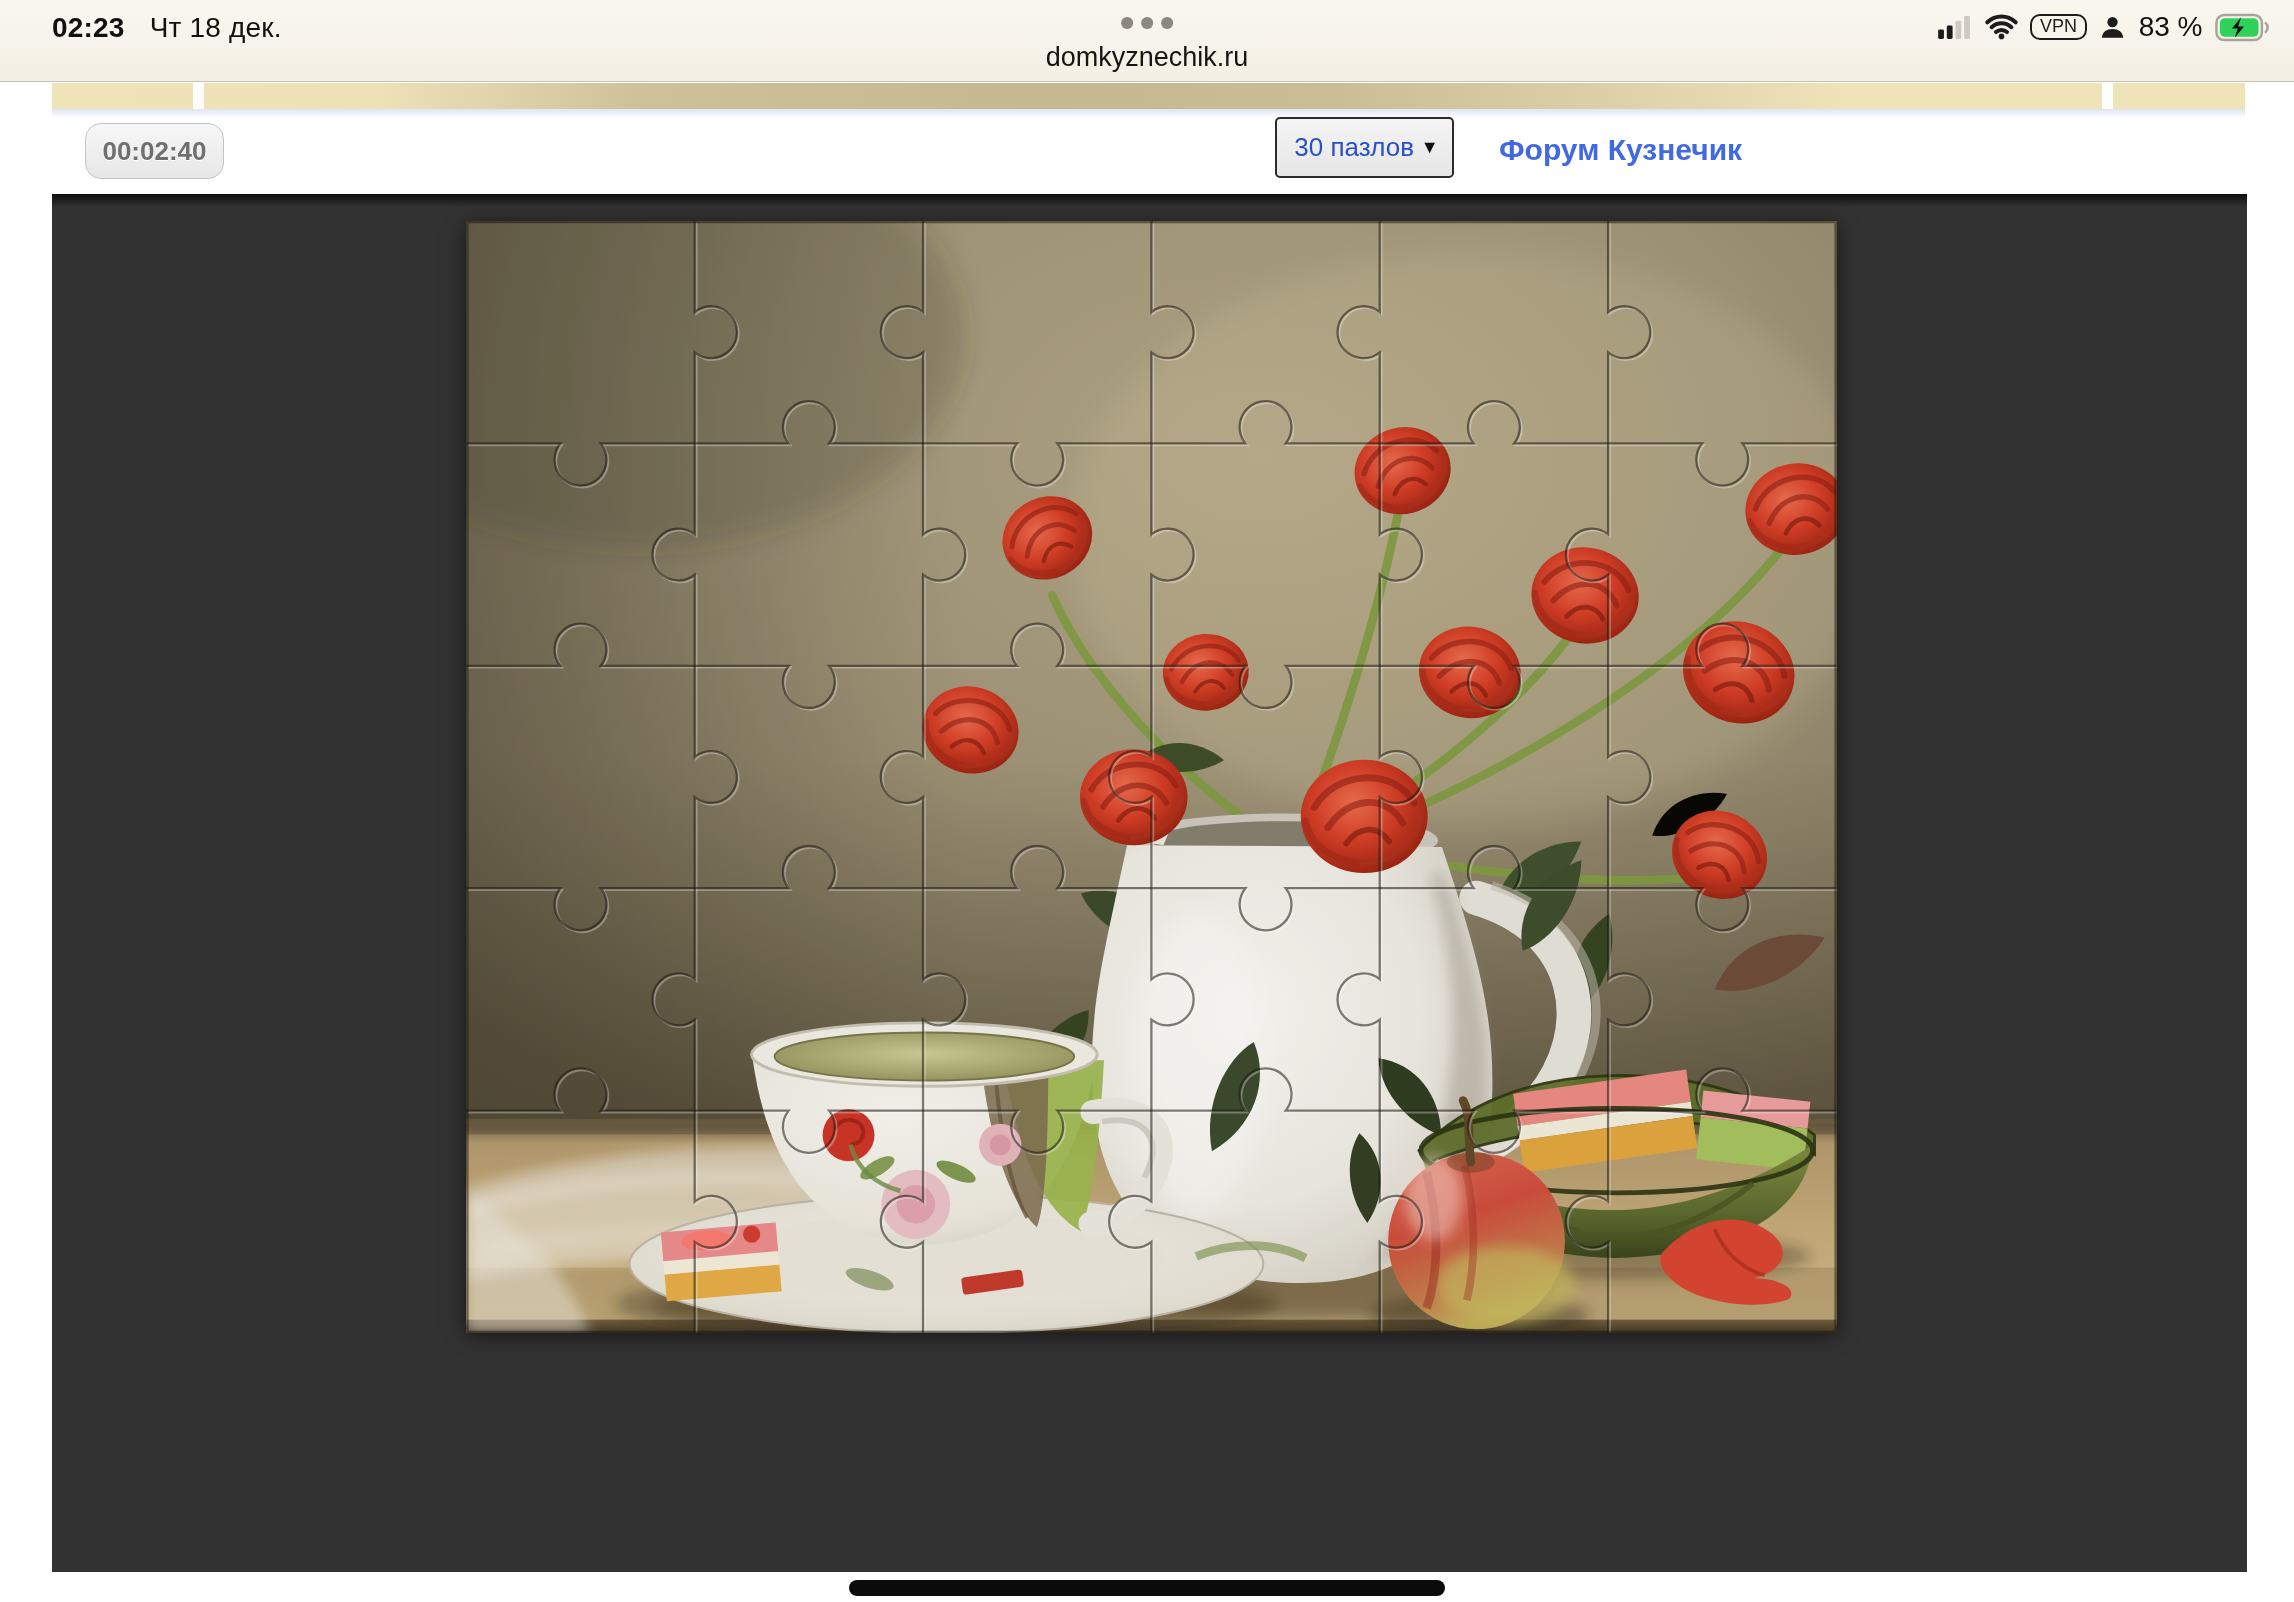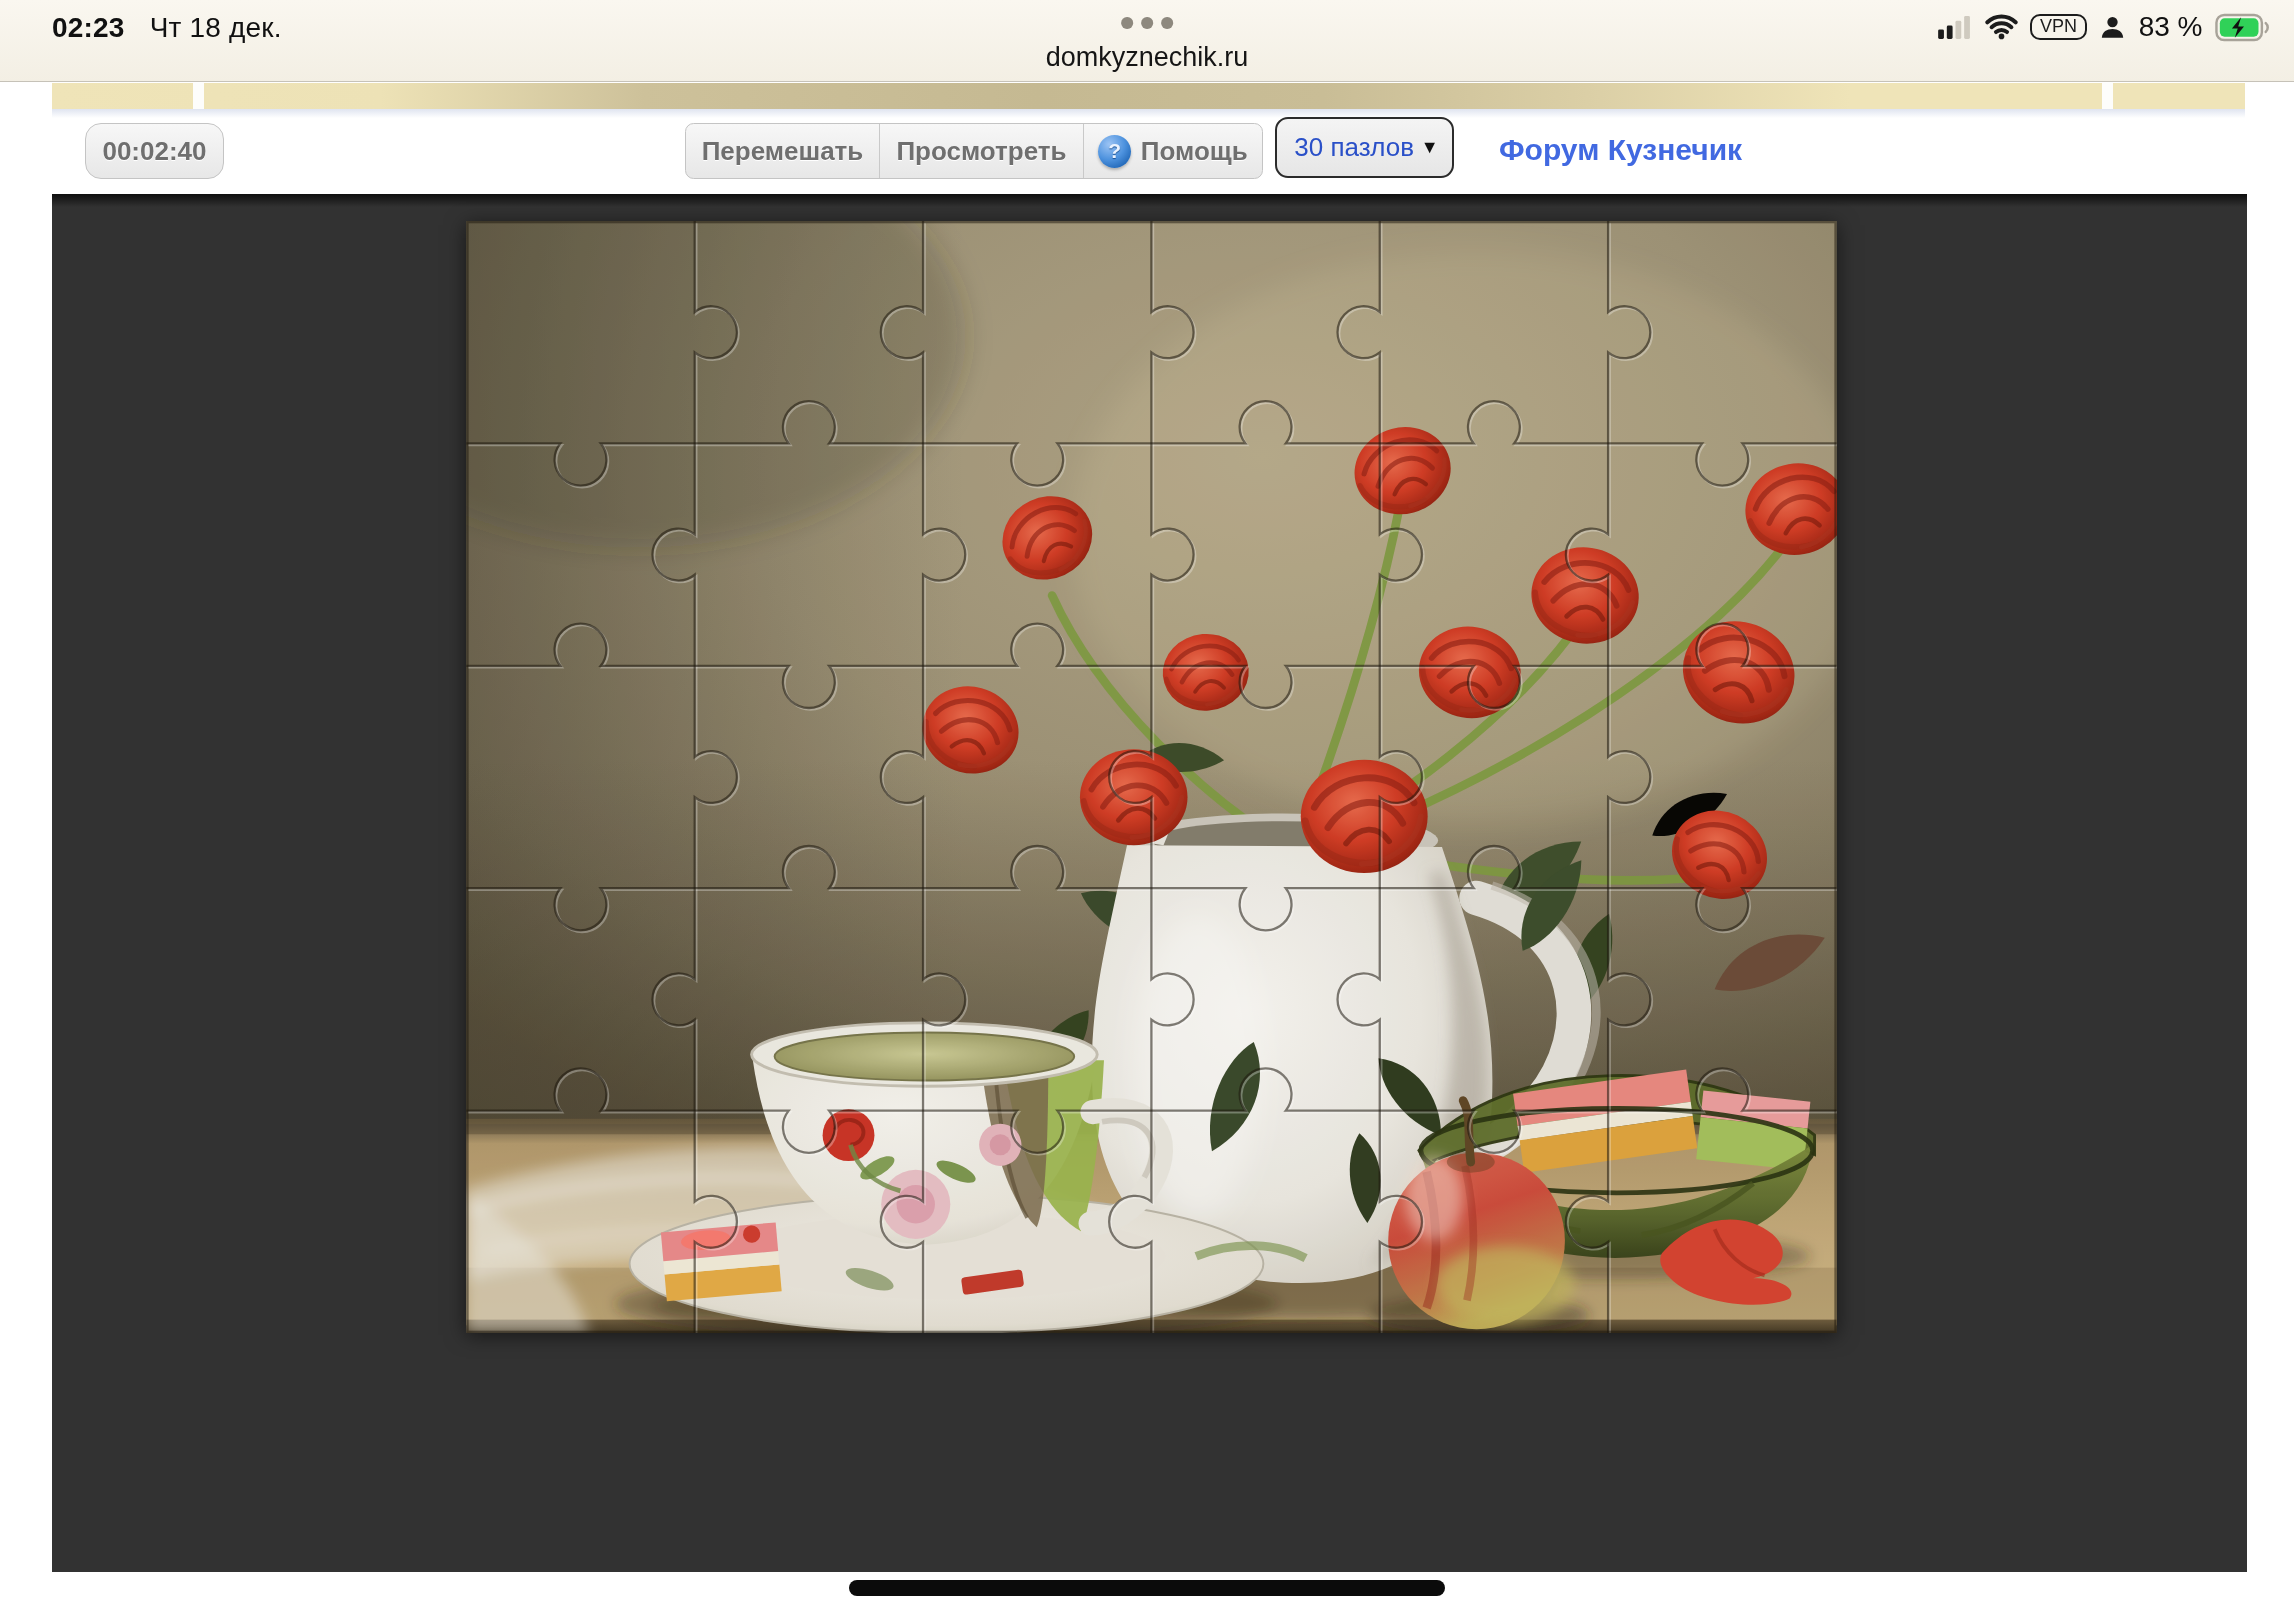"Перемешать" div.group { html: <div> <div> <span>Перемешать</span> </div> <div> <span>Просмотреть</span> </div> <div> <span>?</span> <span>Помощь</span> </div> </div> -> none }
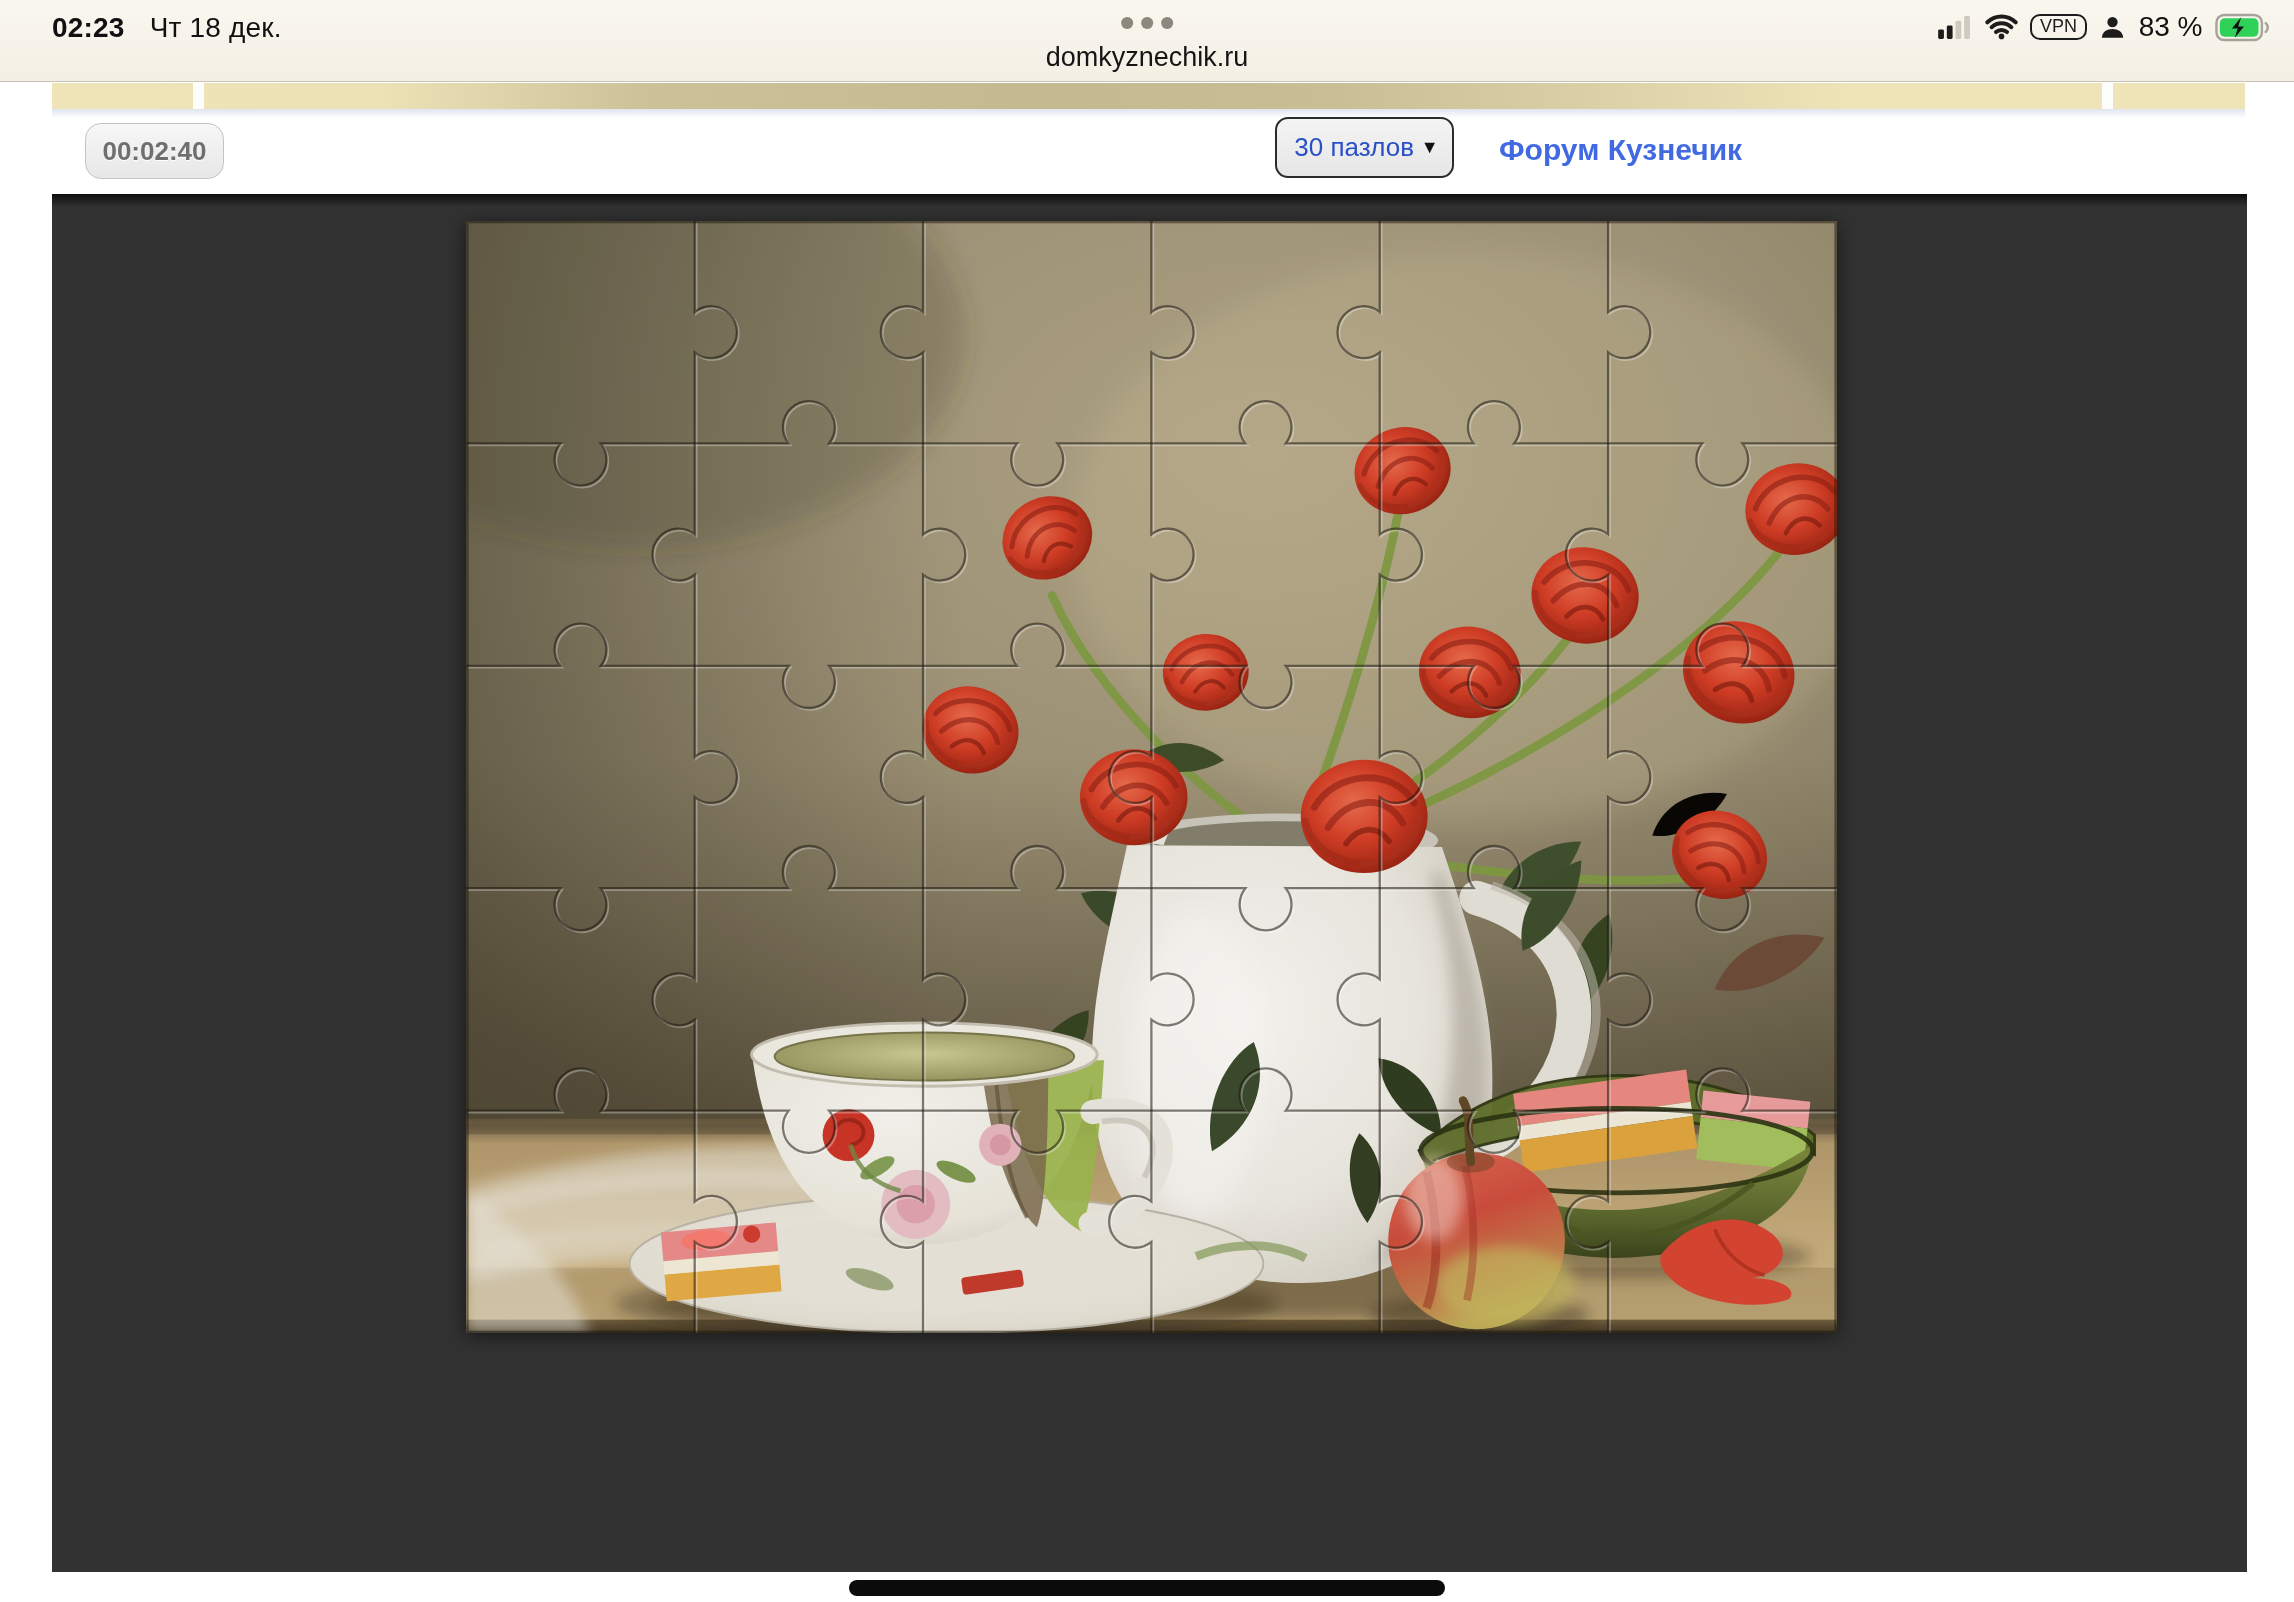"30 пазлов" .select { border-radius: 13px -> 5px }
